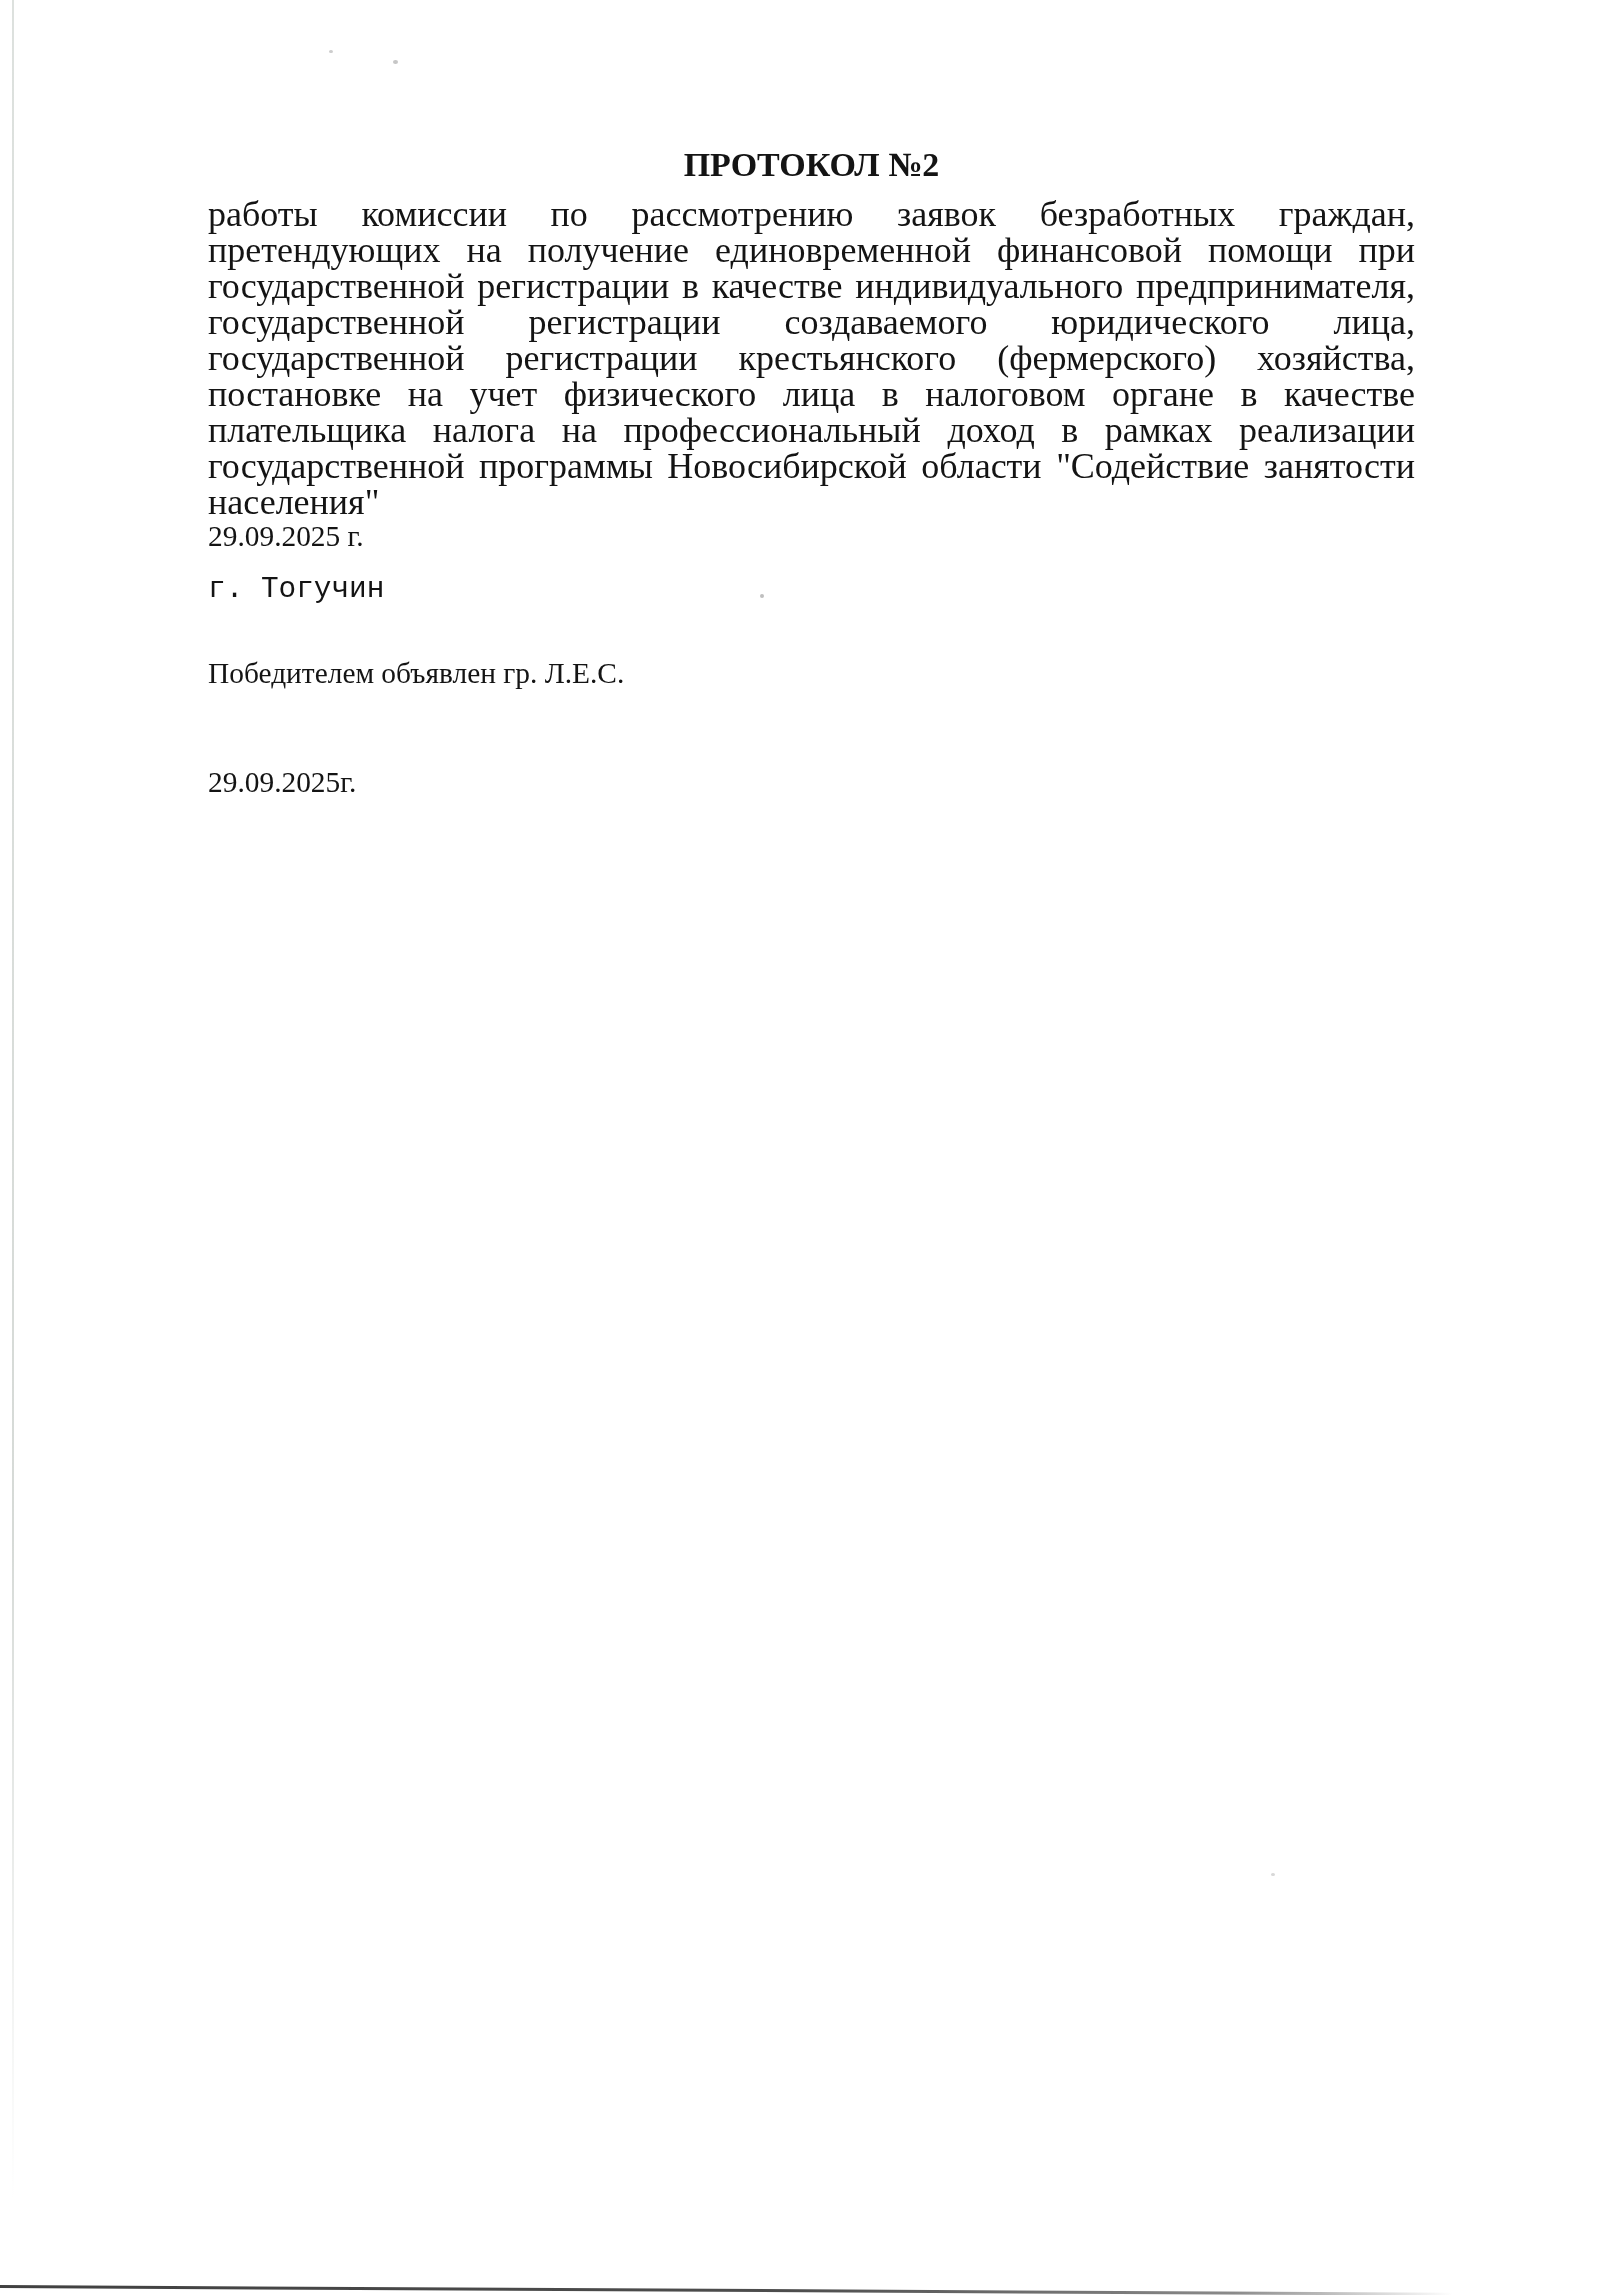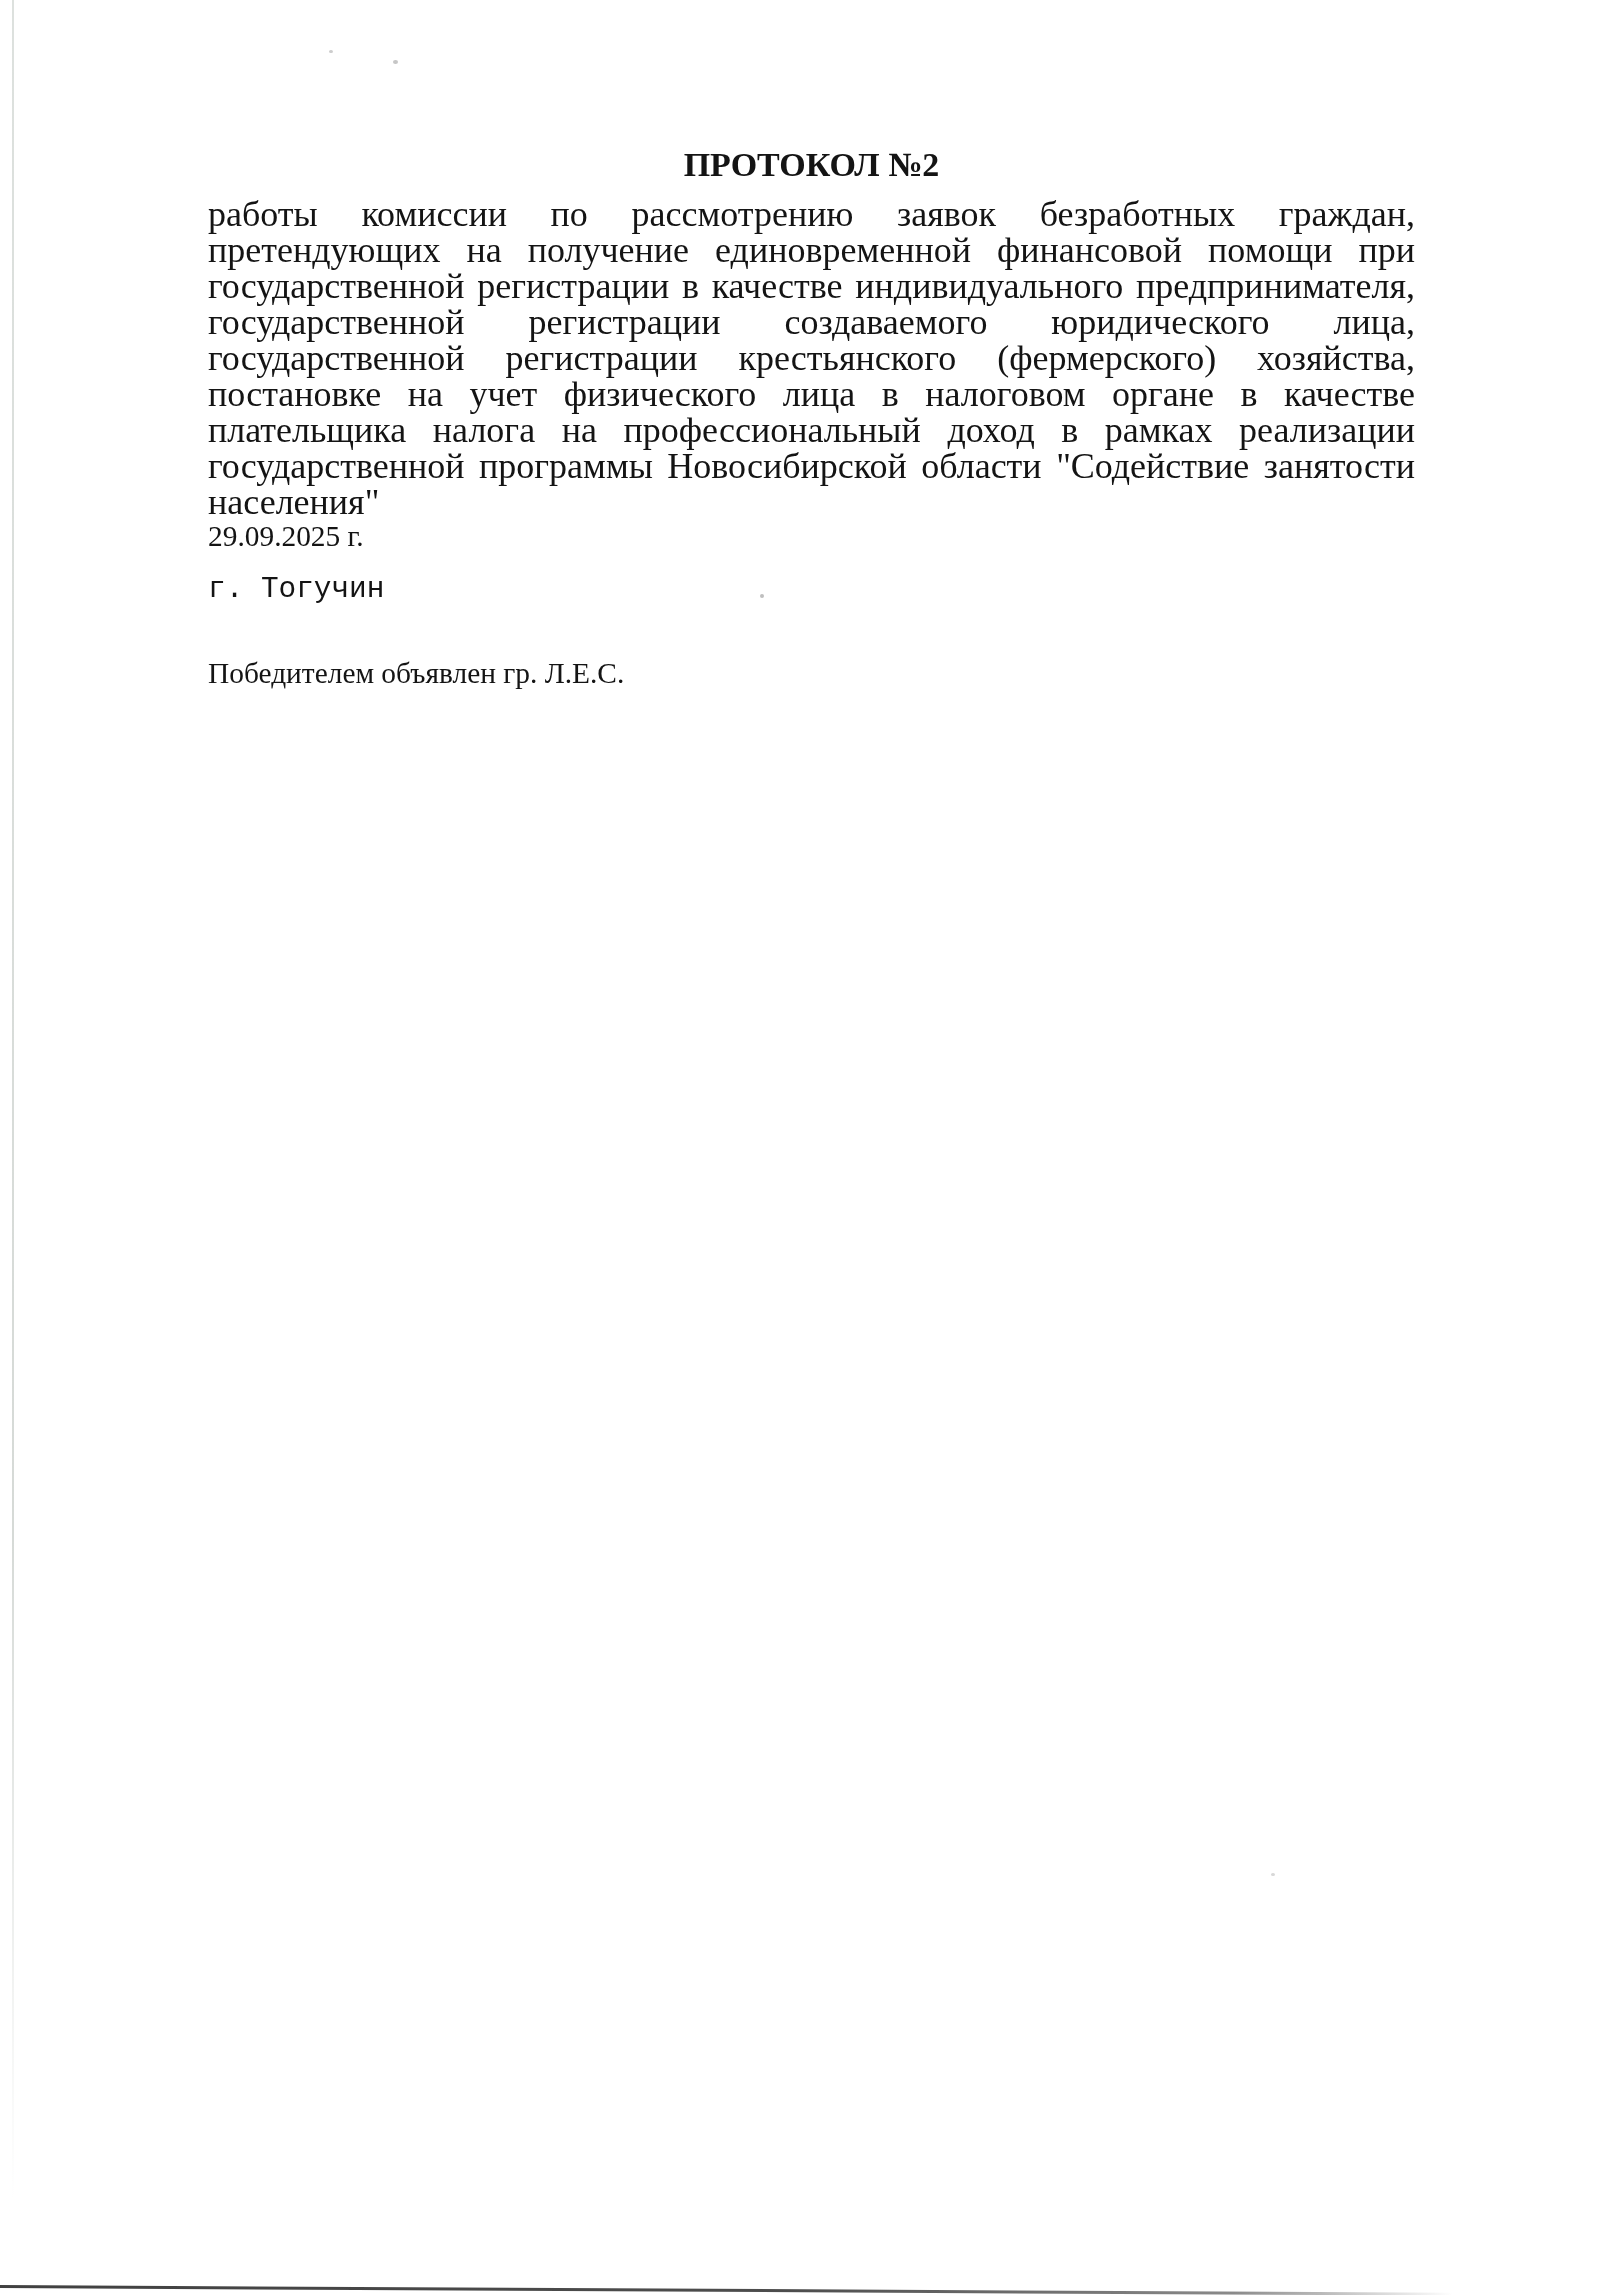"29.09.2025г." div.doc-line { html: none -> <div>29.09.2025г.</div> }
